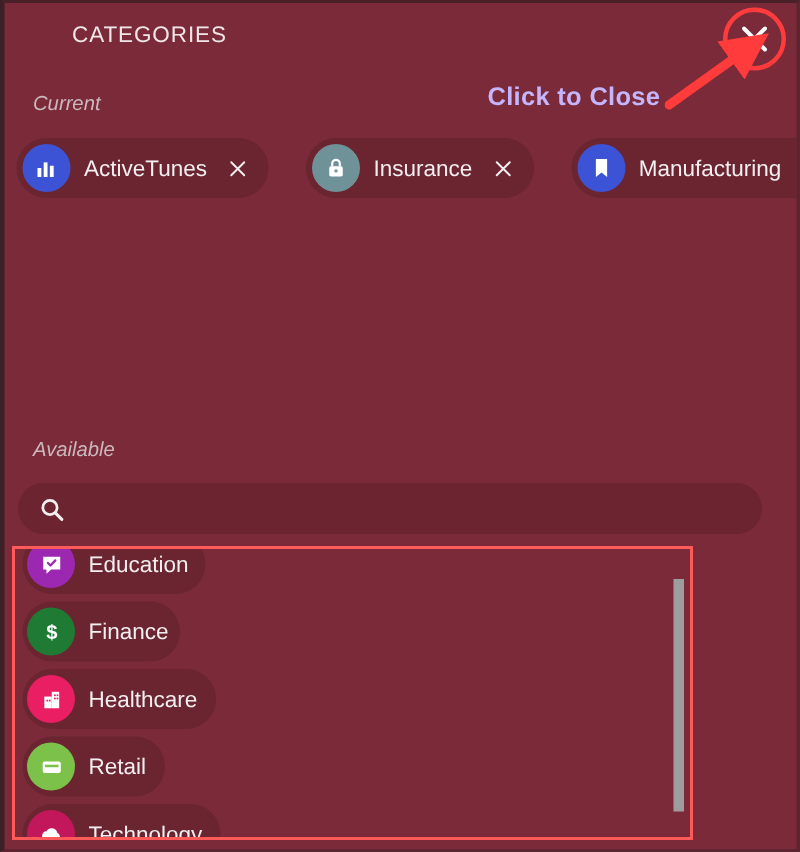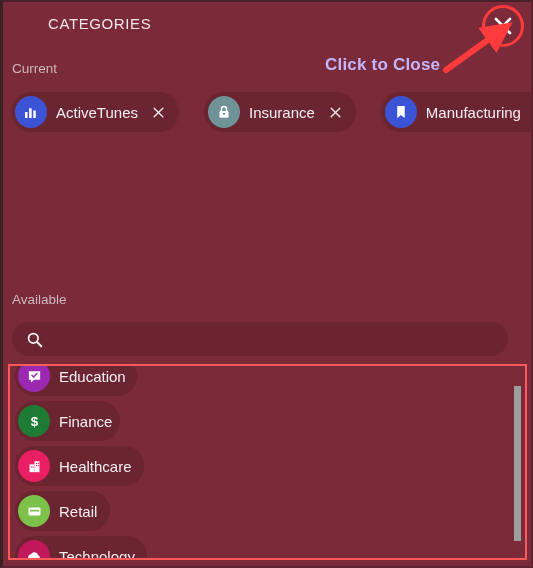"Current" .section-label { font-style: none -> italic; left: 9px -> 19px }
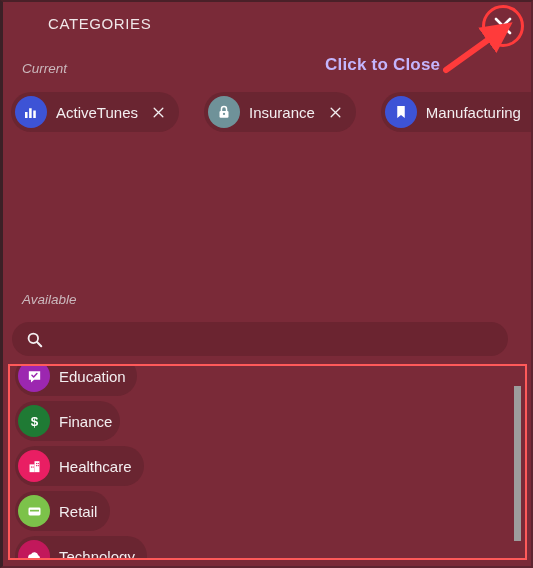"Education" .highlight-box { width: 519px -> 454px }
